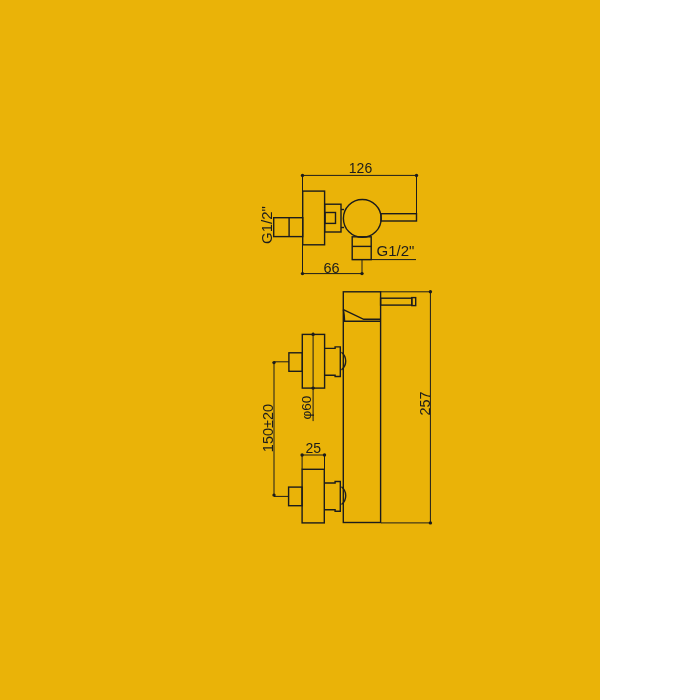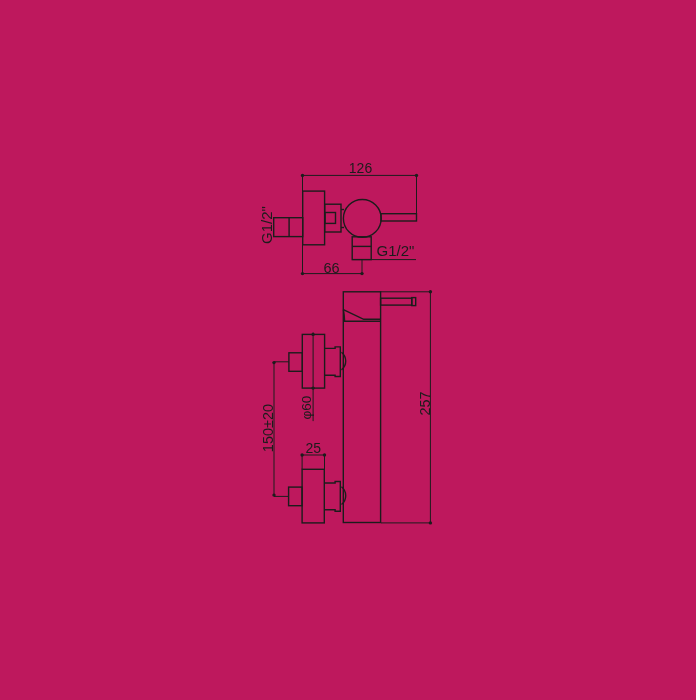"126" .wrap { background: #be185d -> #eab308; width: 696px -> 600px }
